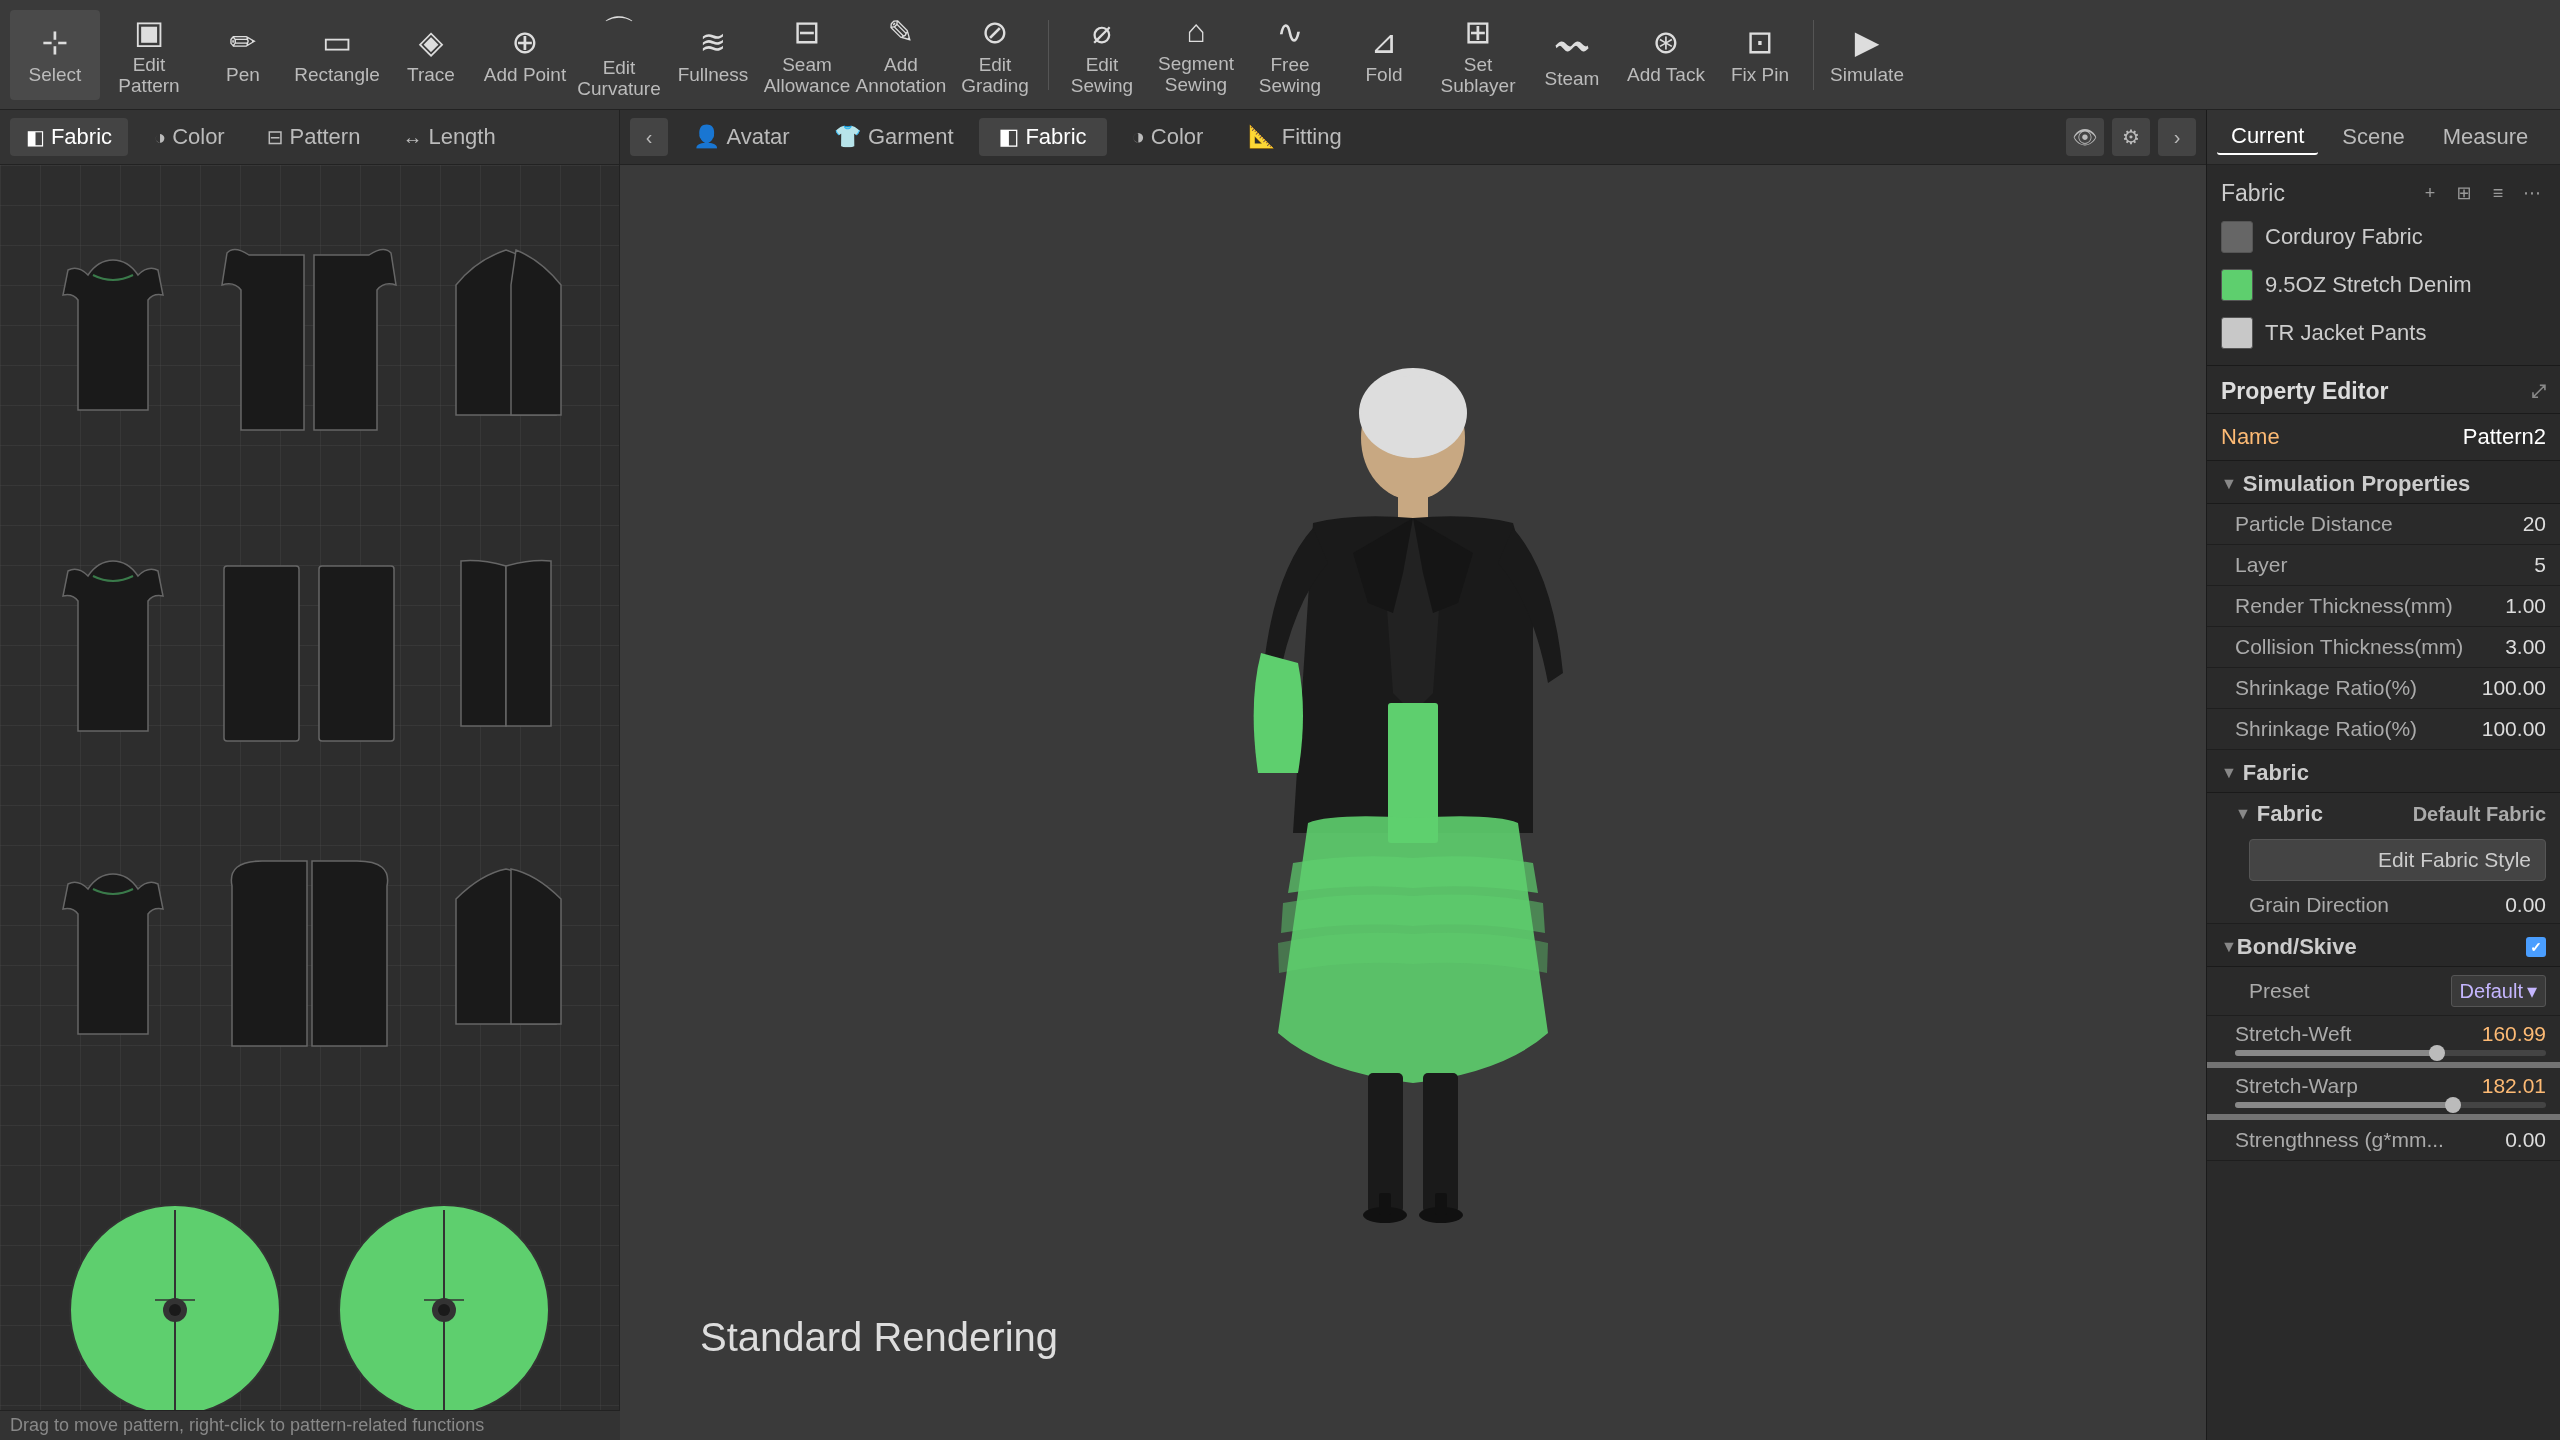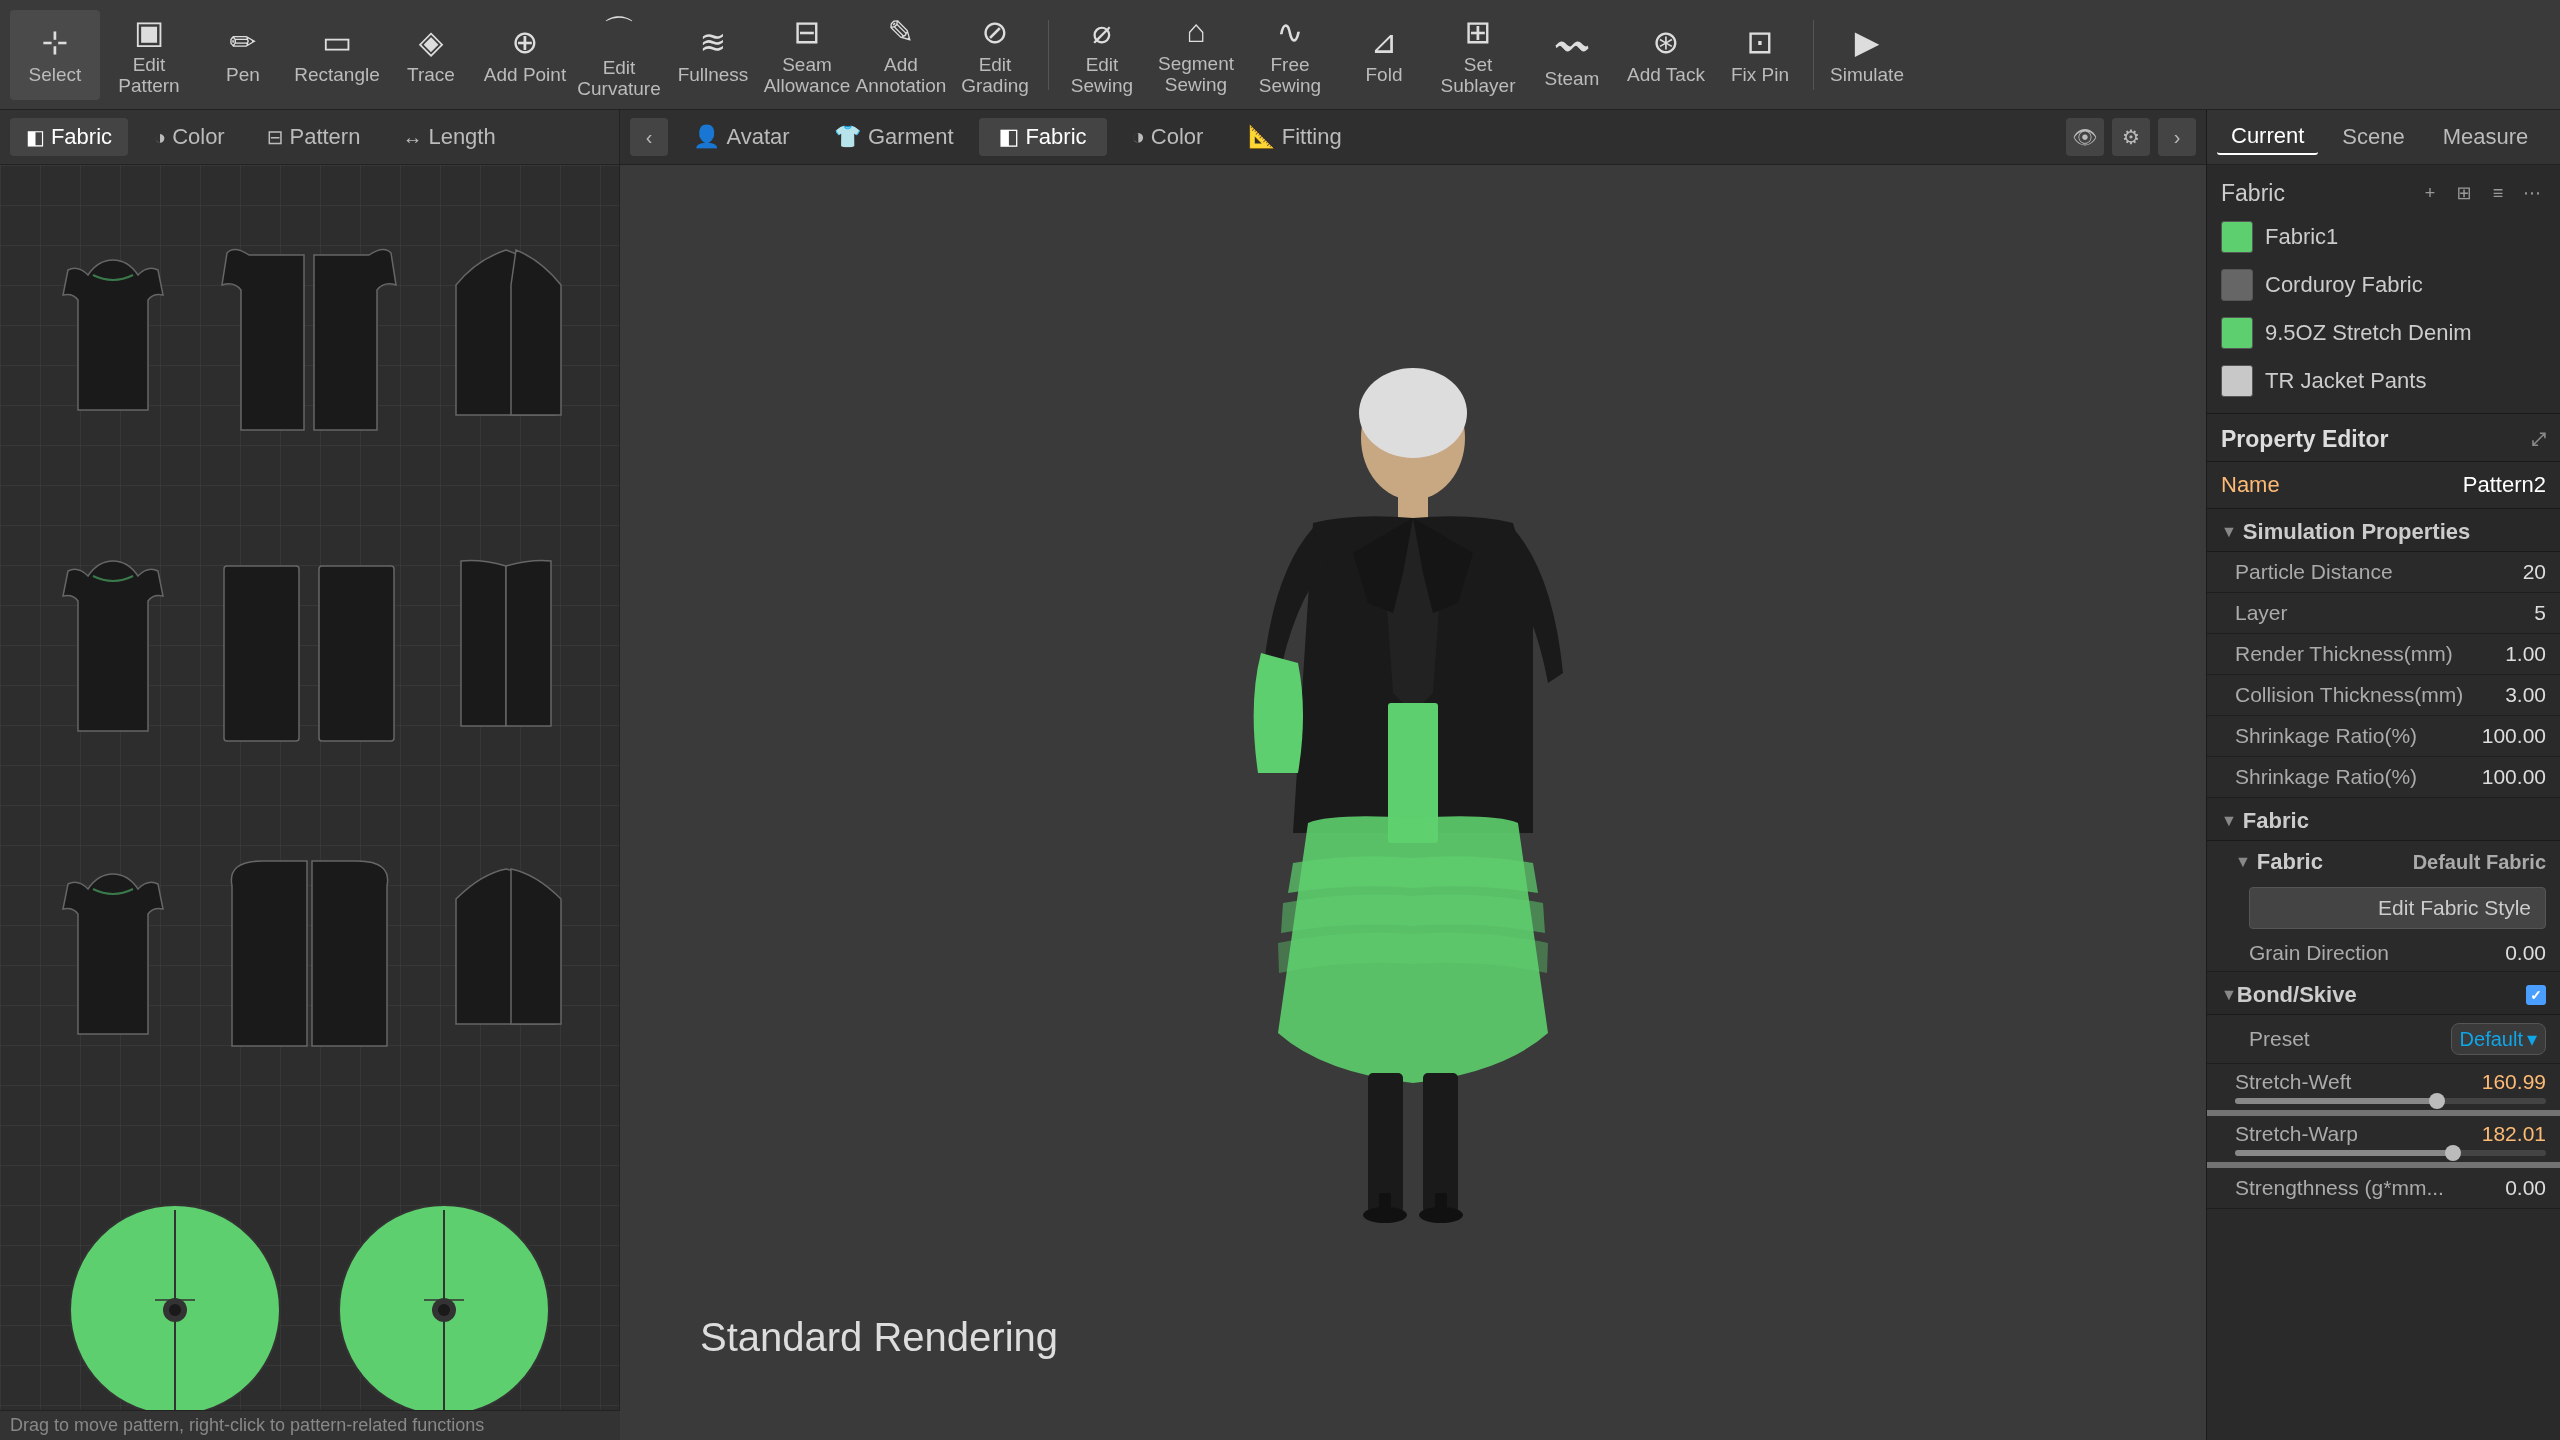"Fabric1" div.fabric-item { html: <div> <div></div> <span>Fabric1</span> </div> -> none }
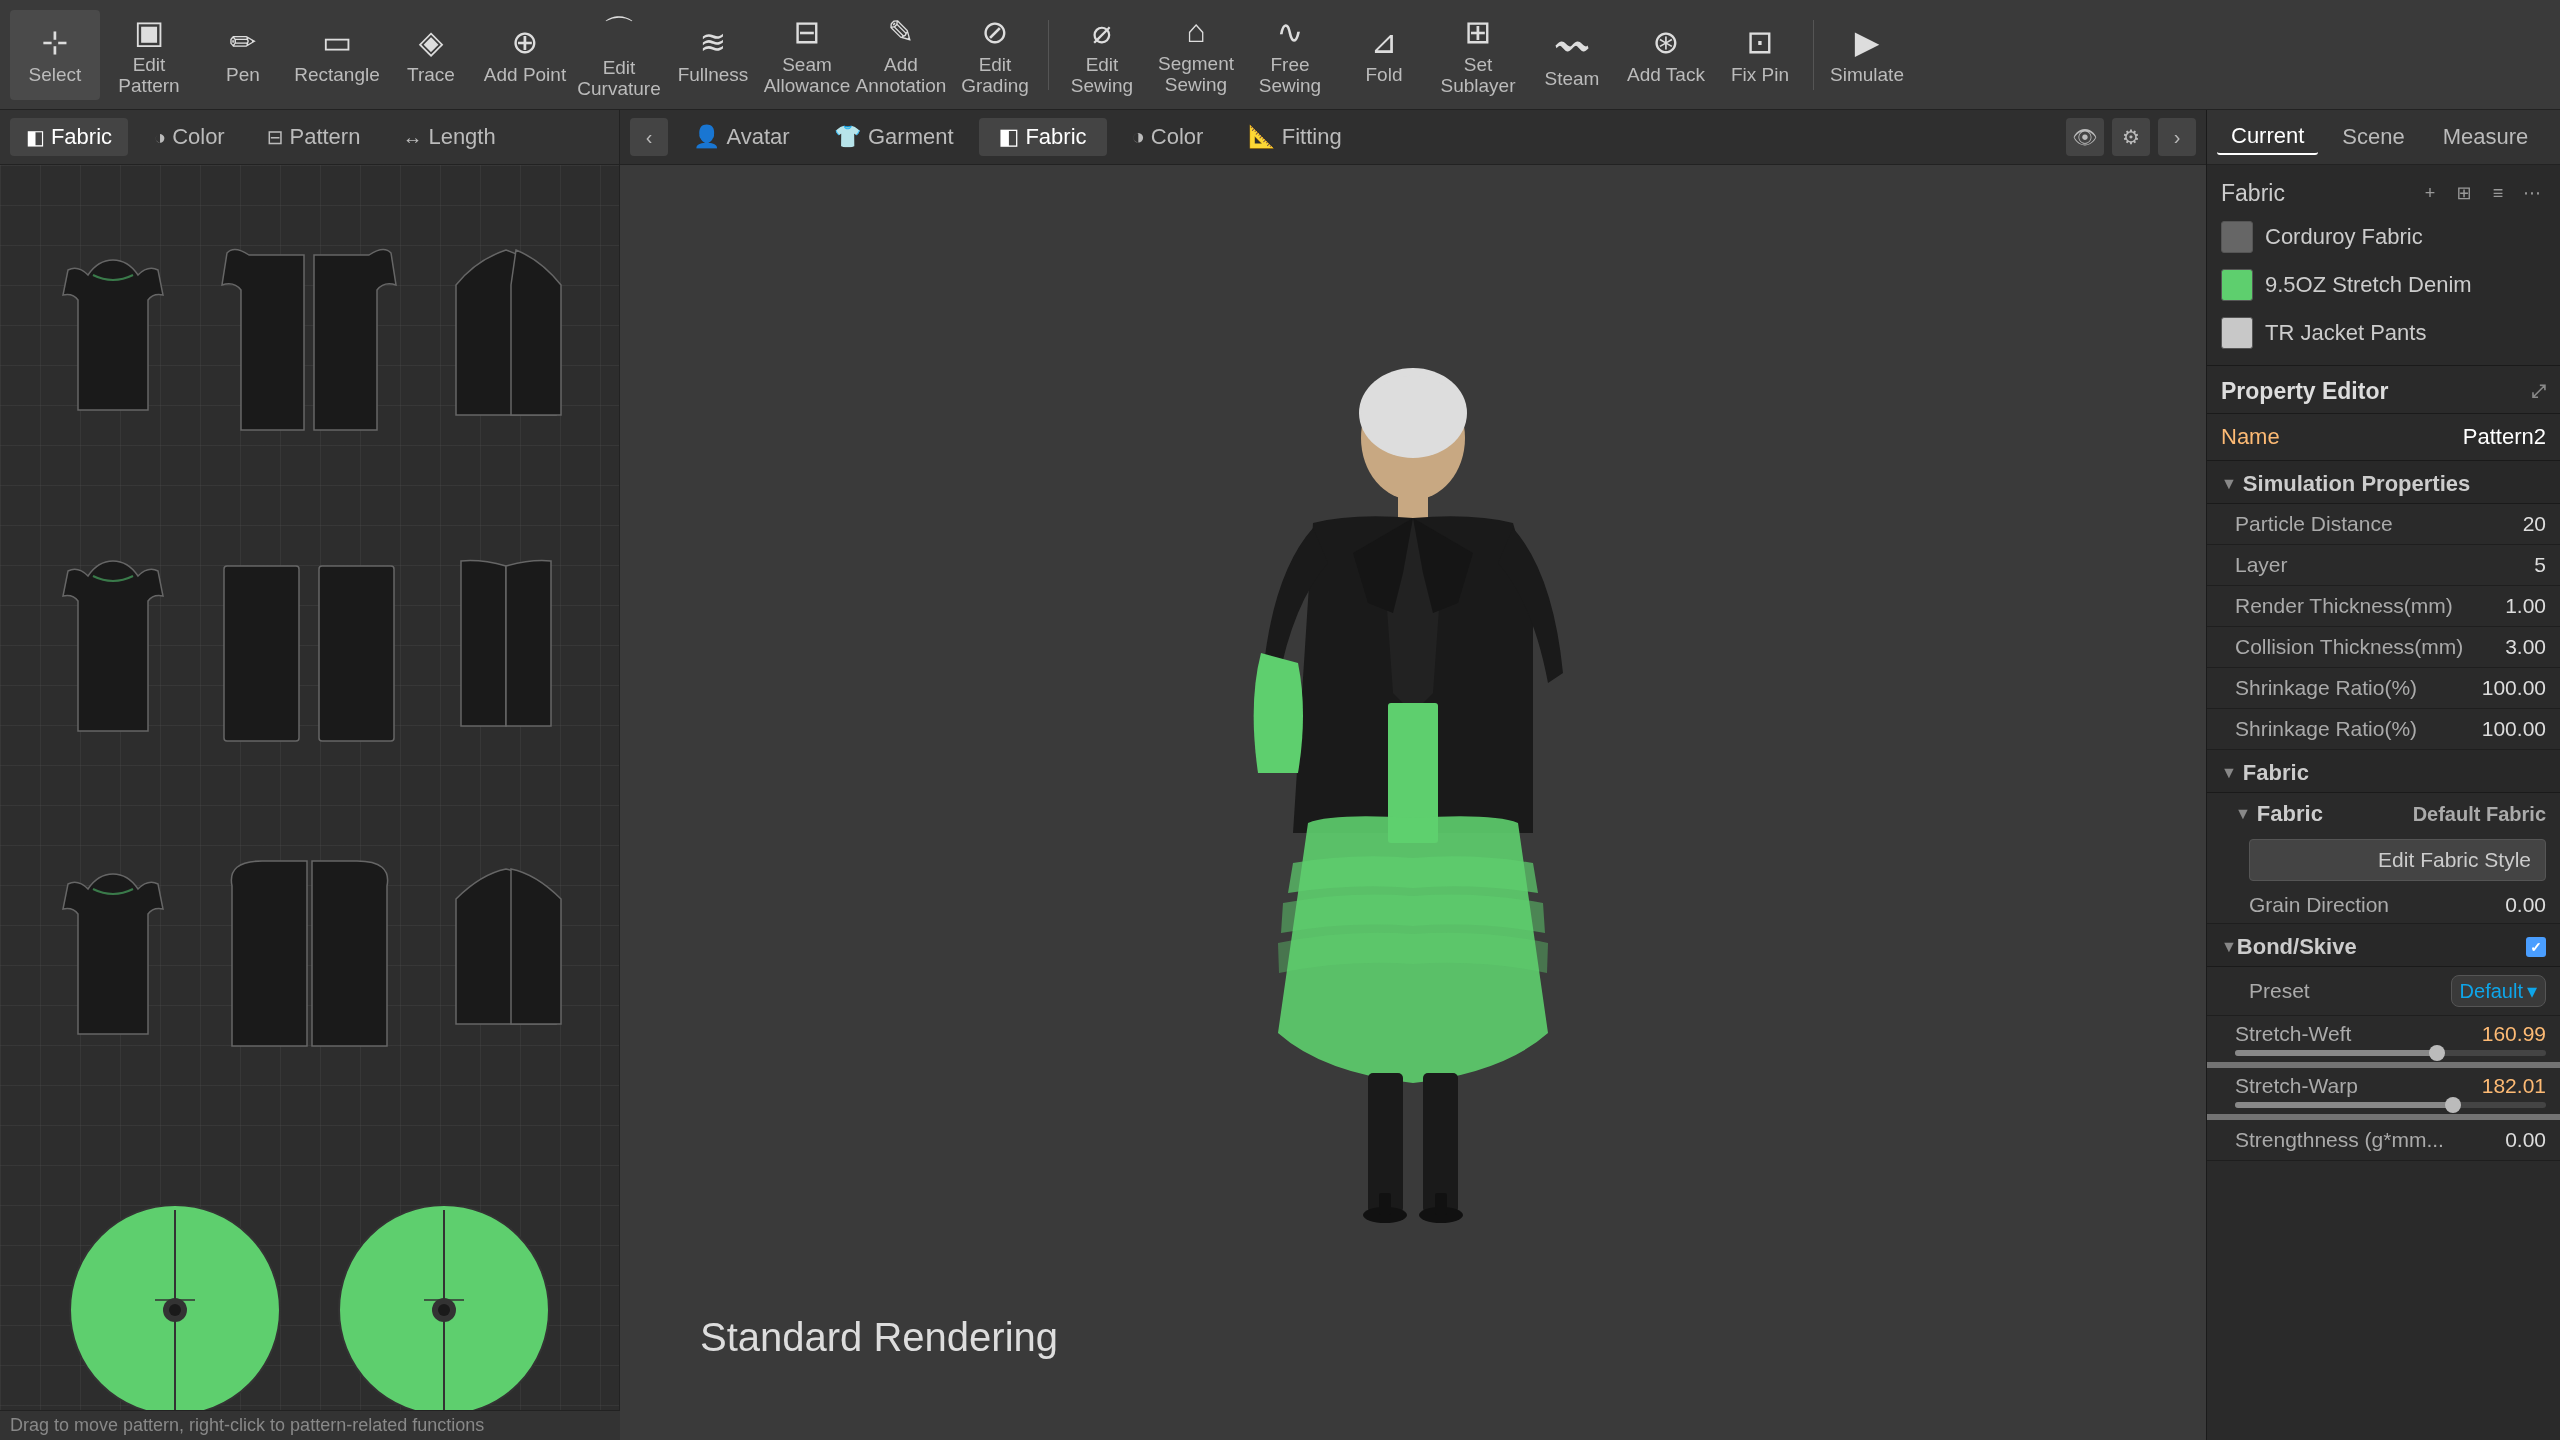"Default" .preset-select { border-radius: 8px -> 3px; color: #0ea5e9 -> #c4b5fd }
